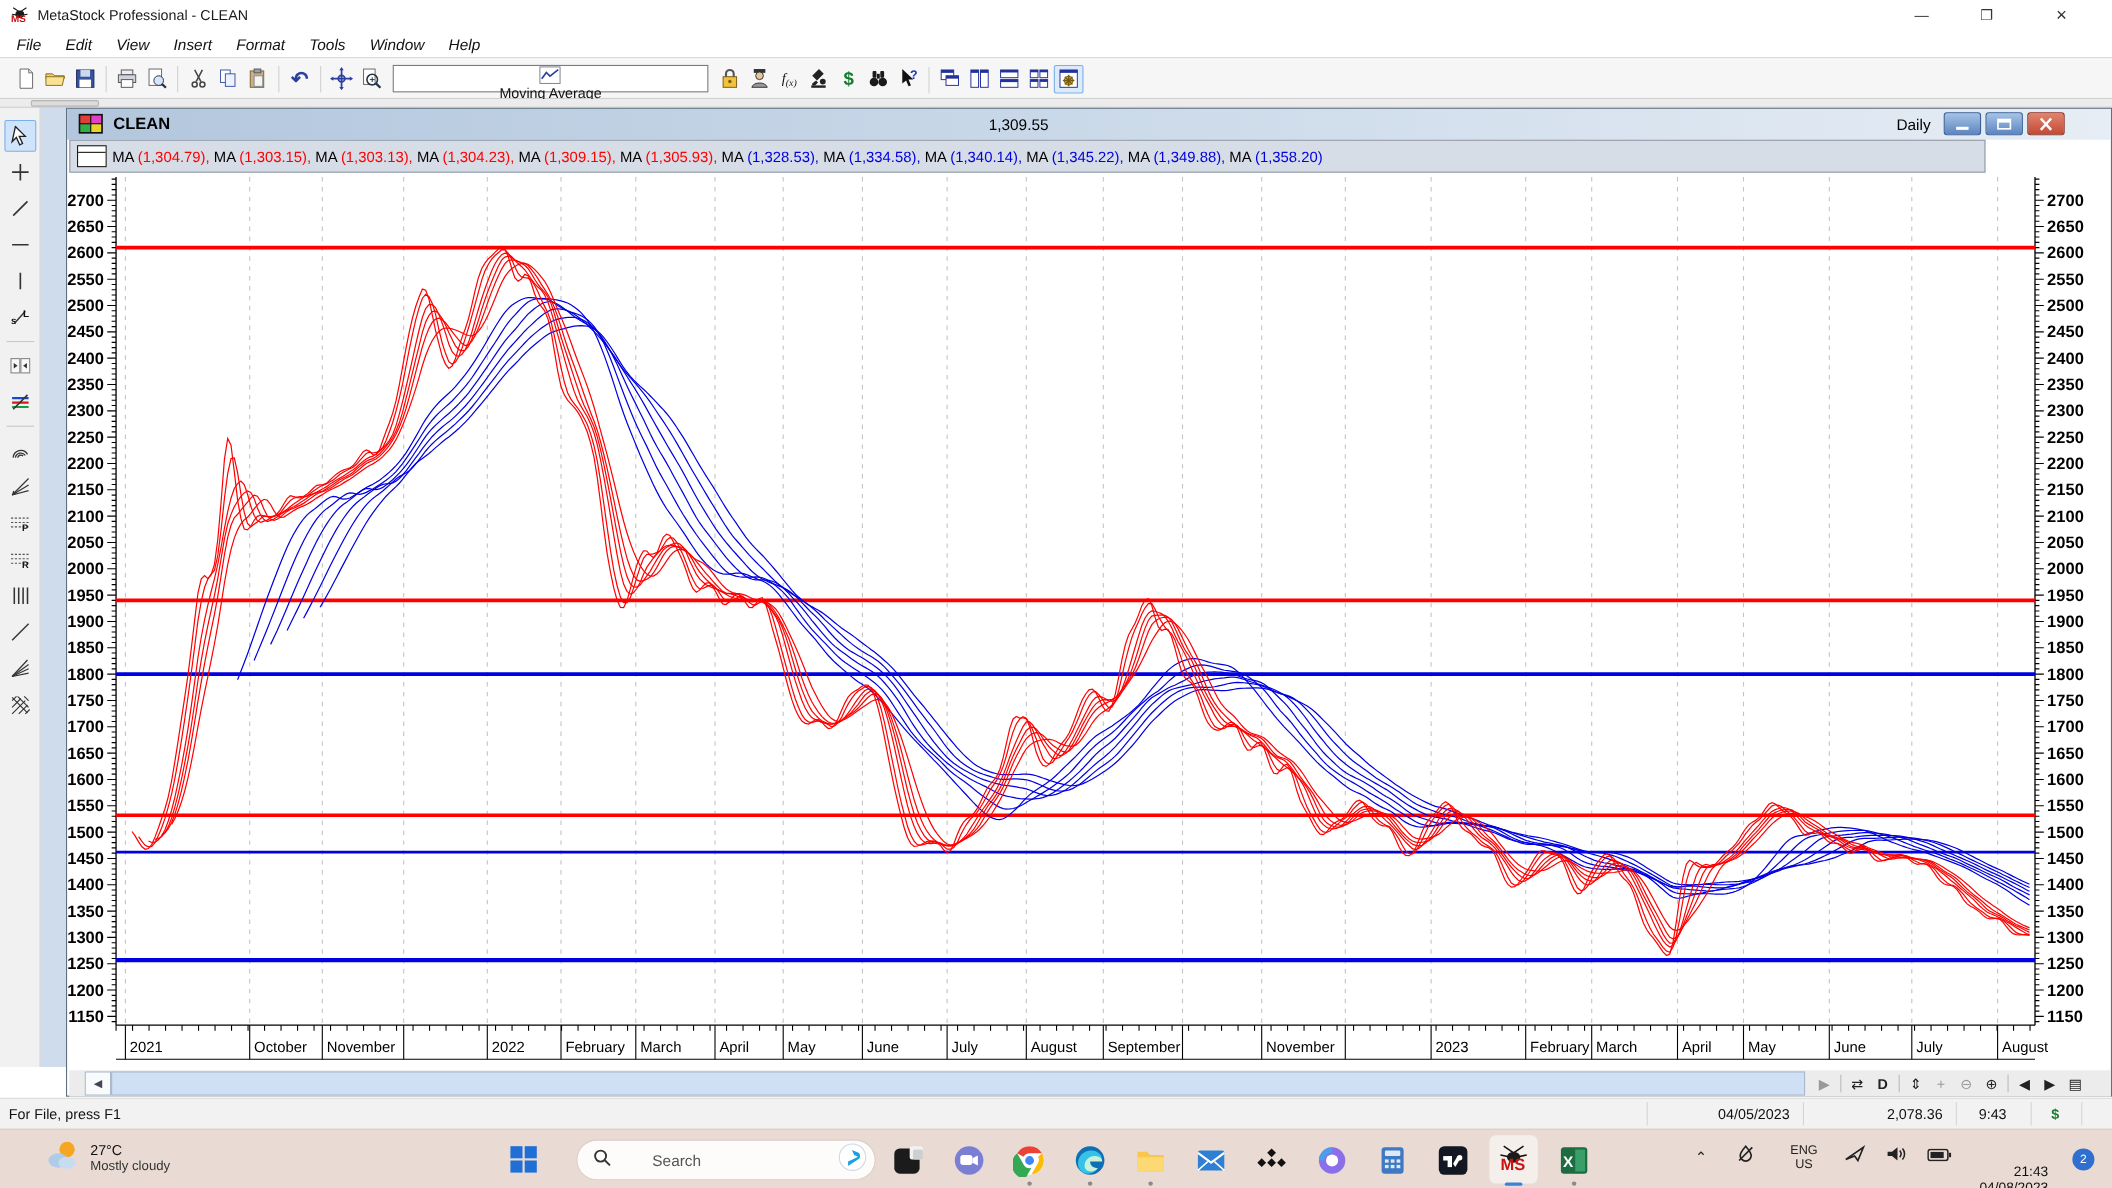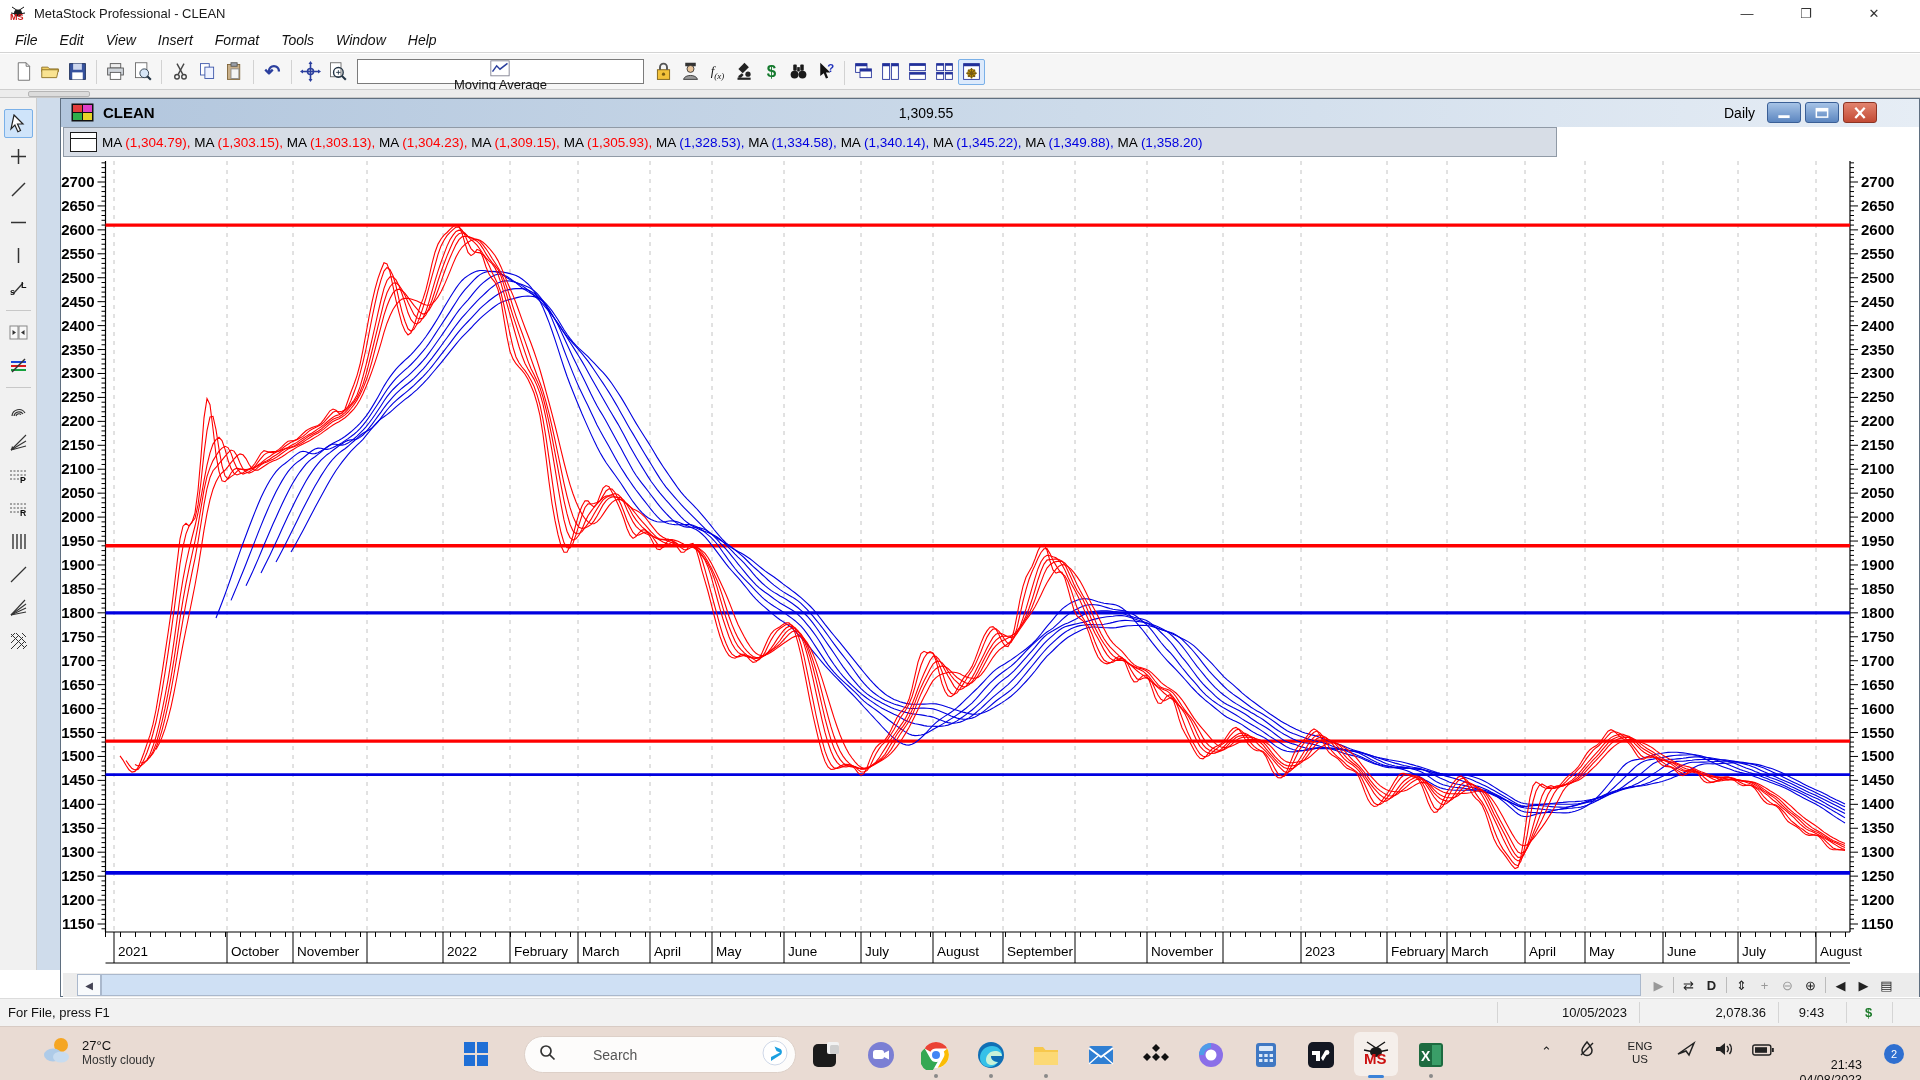"MA (1,304.79), MA (1,303.15), MA" #doc-legend { width: 1494px -> 1742px }
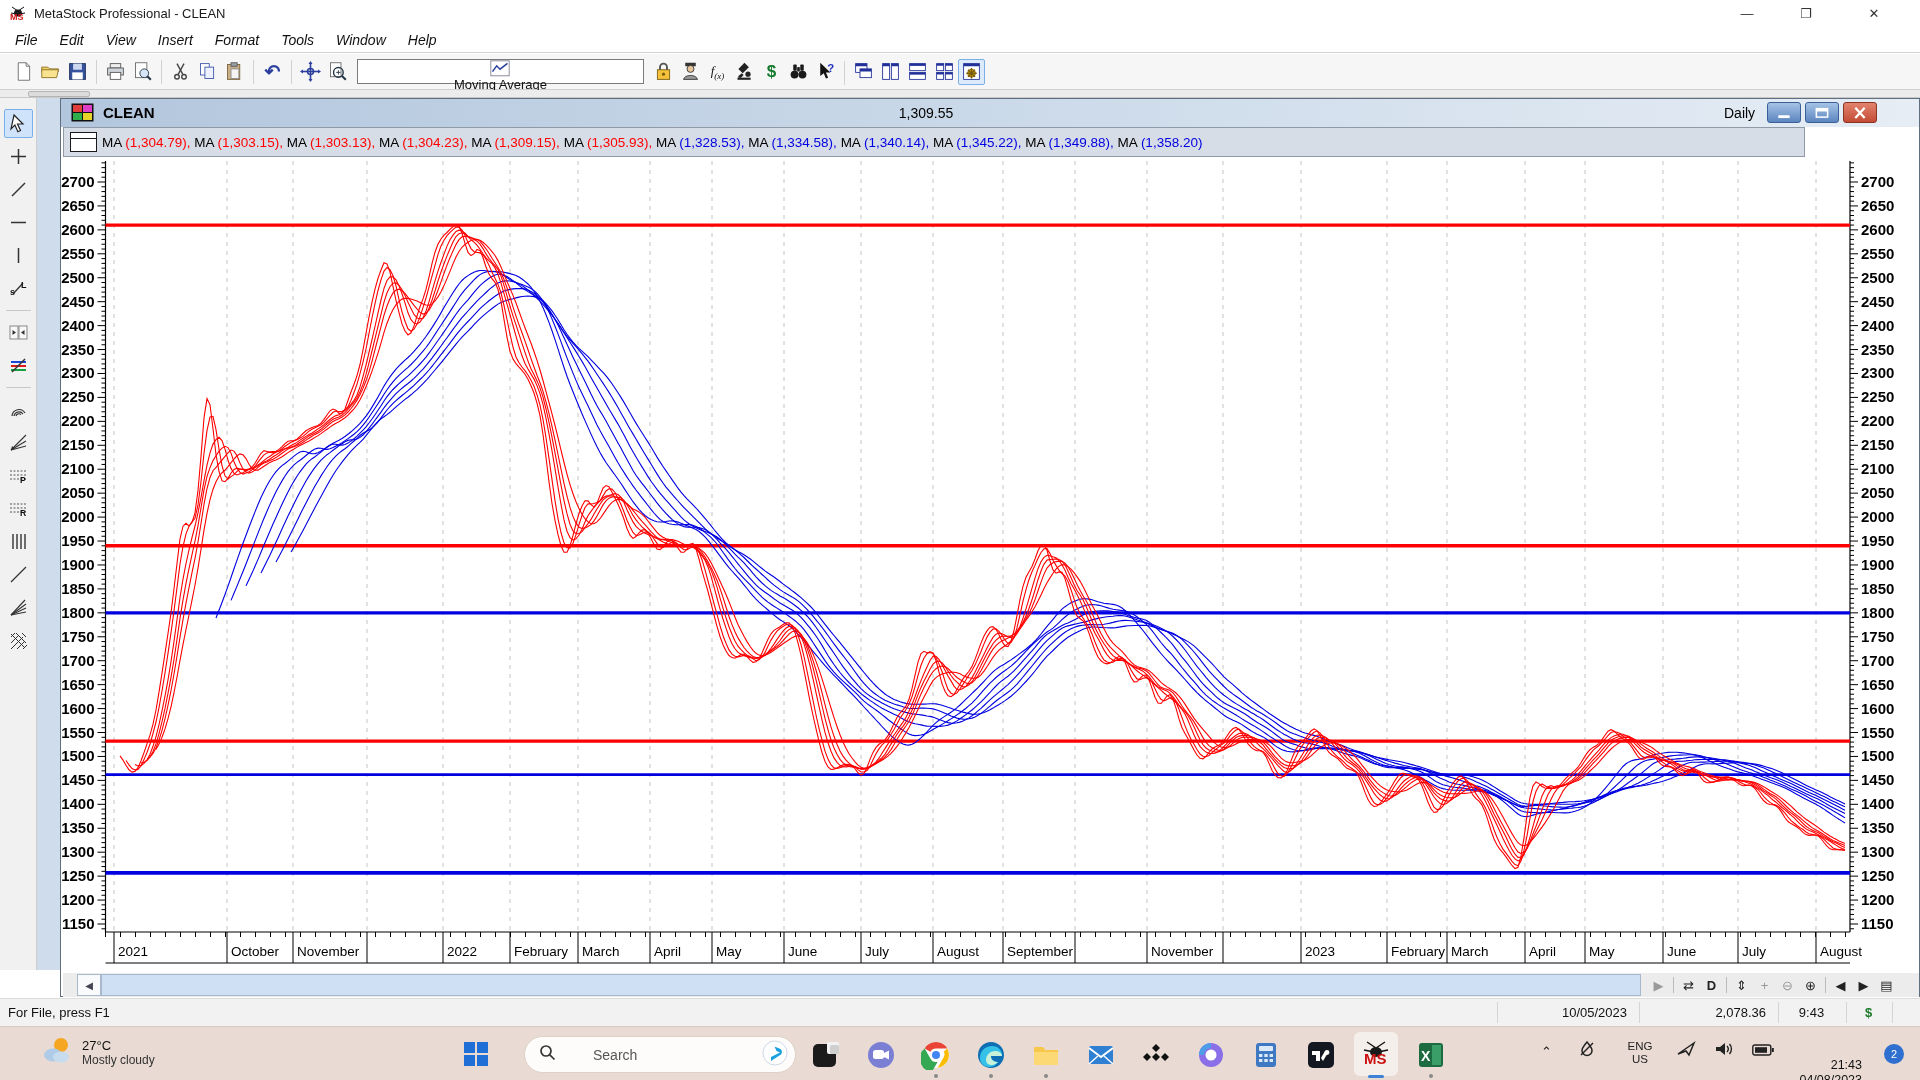"10/05/2023" span.stcell { text: 10/05/2023 -> 04/05/2023 }
